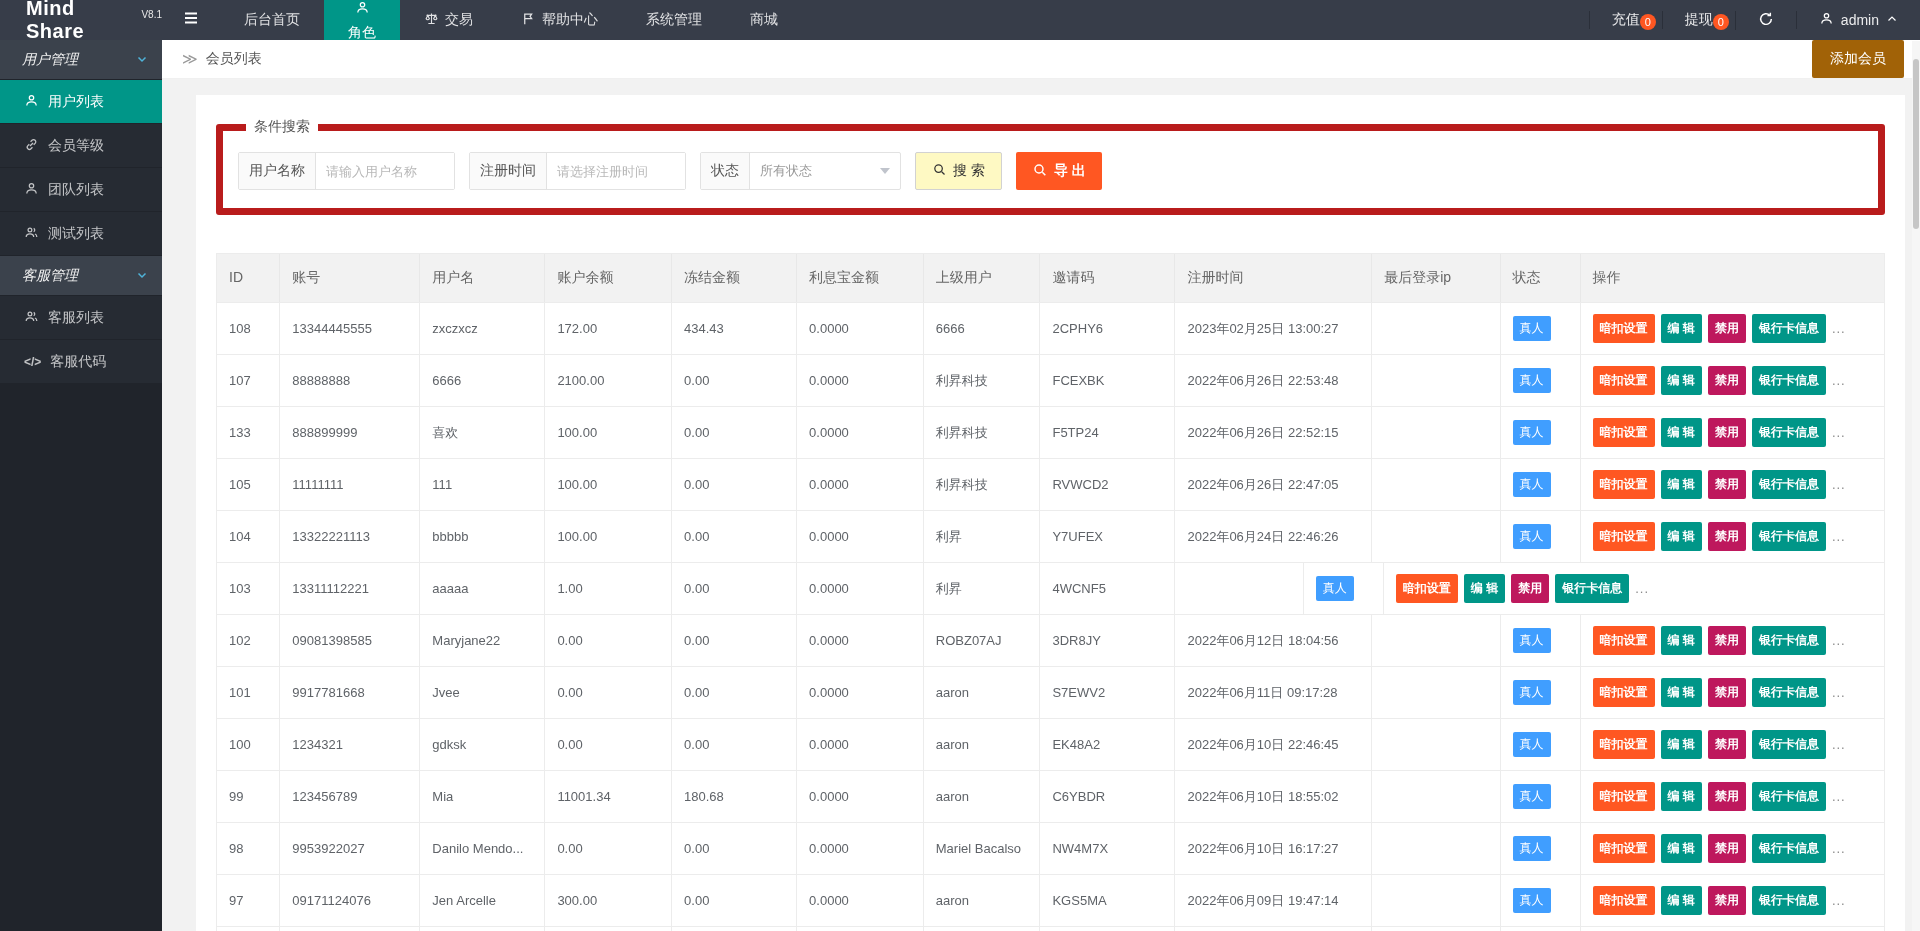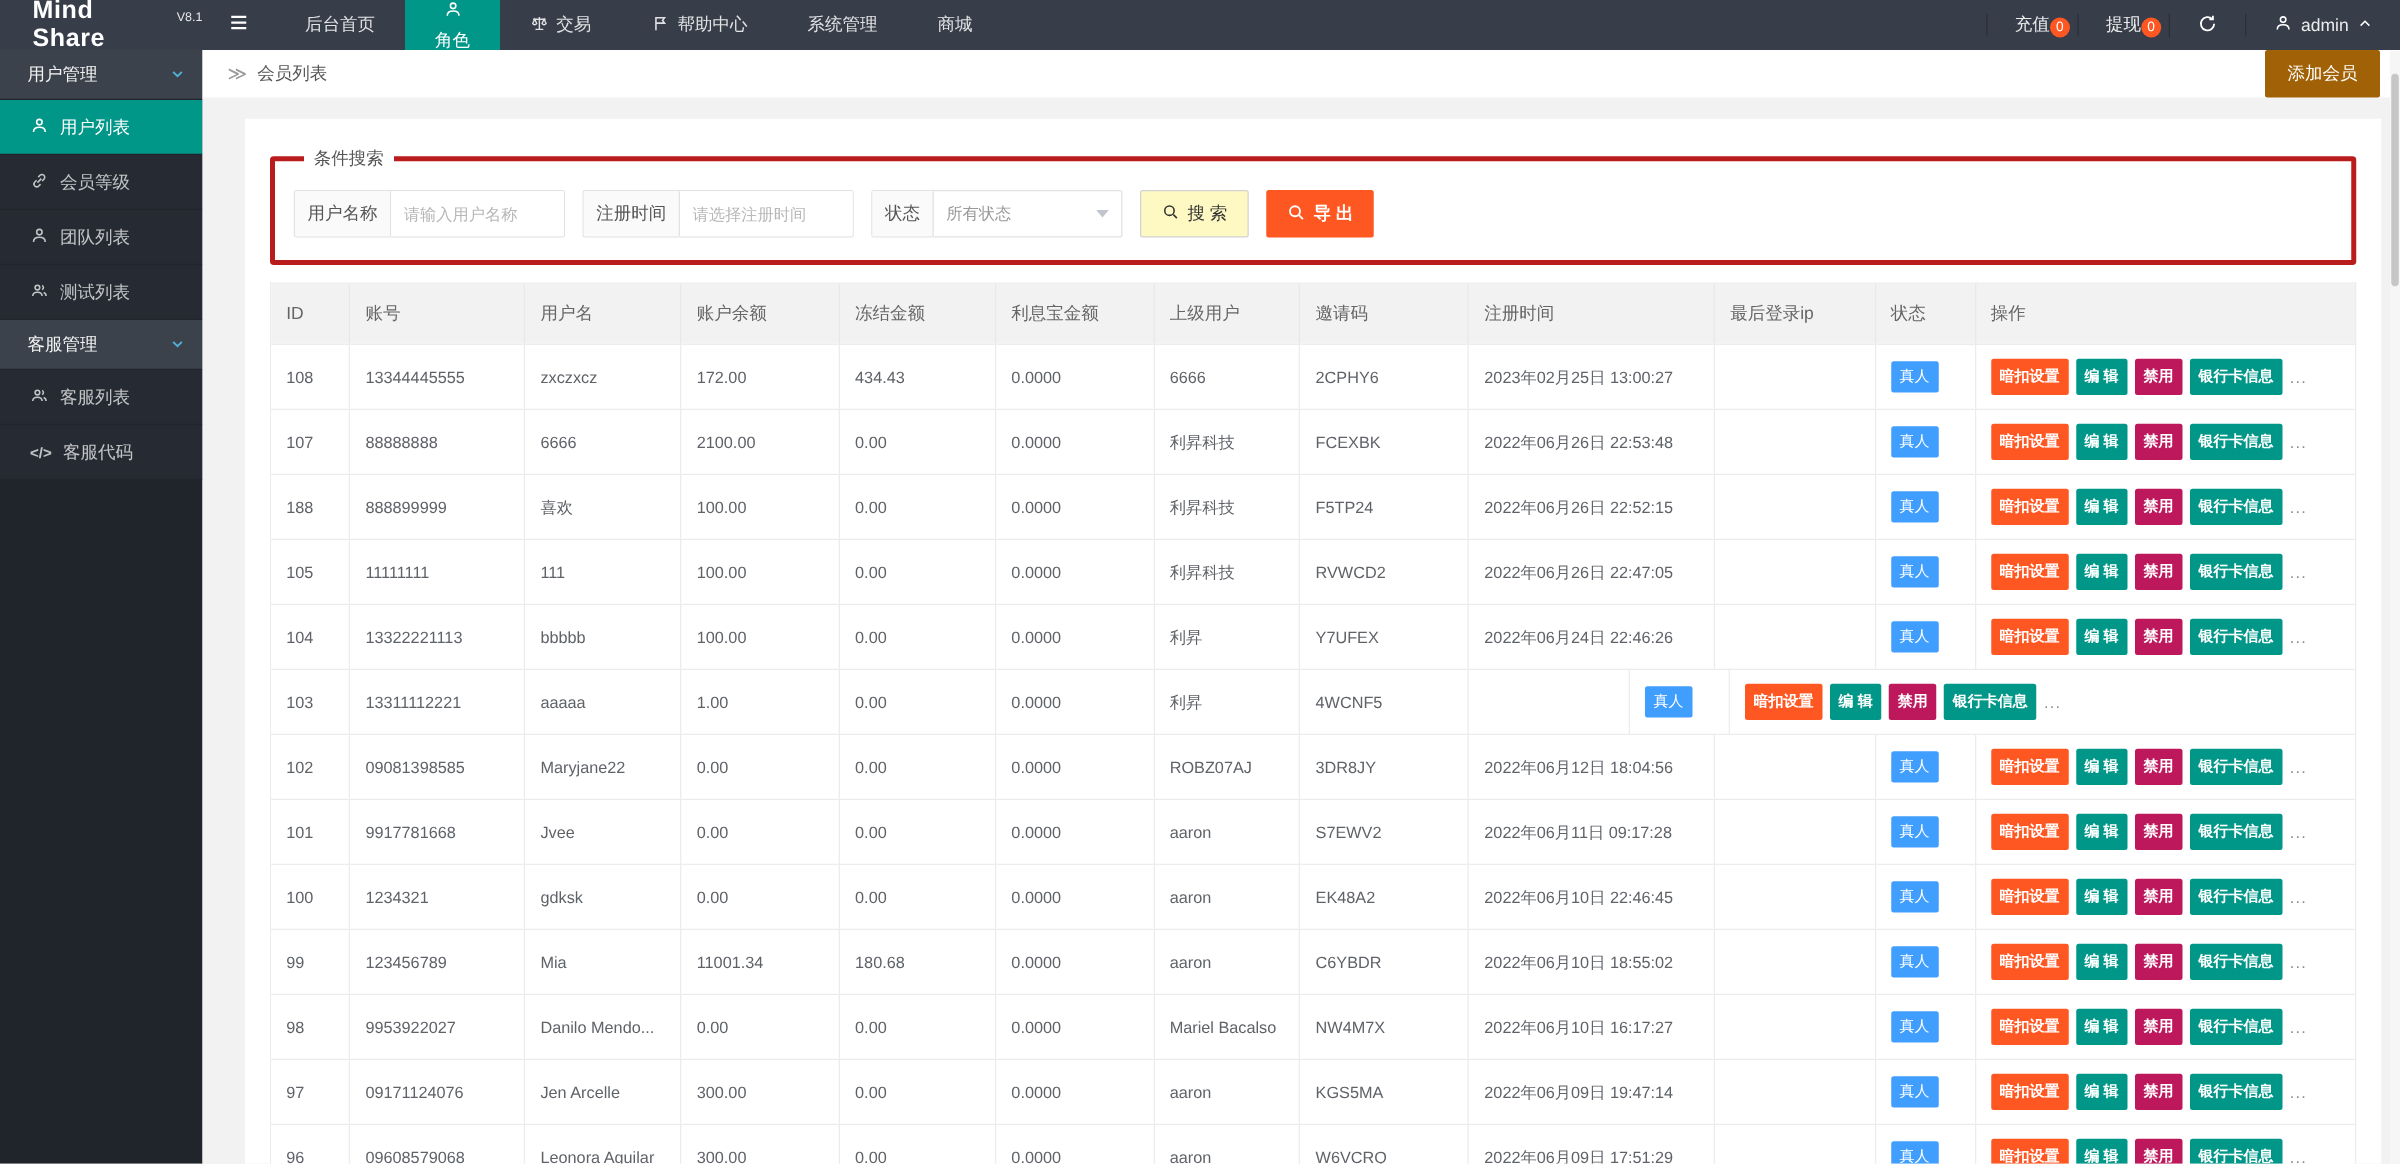"用户管理" .side-group-header { font-style: none -> italic }
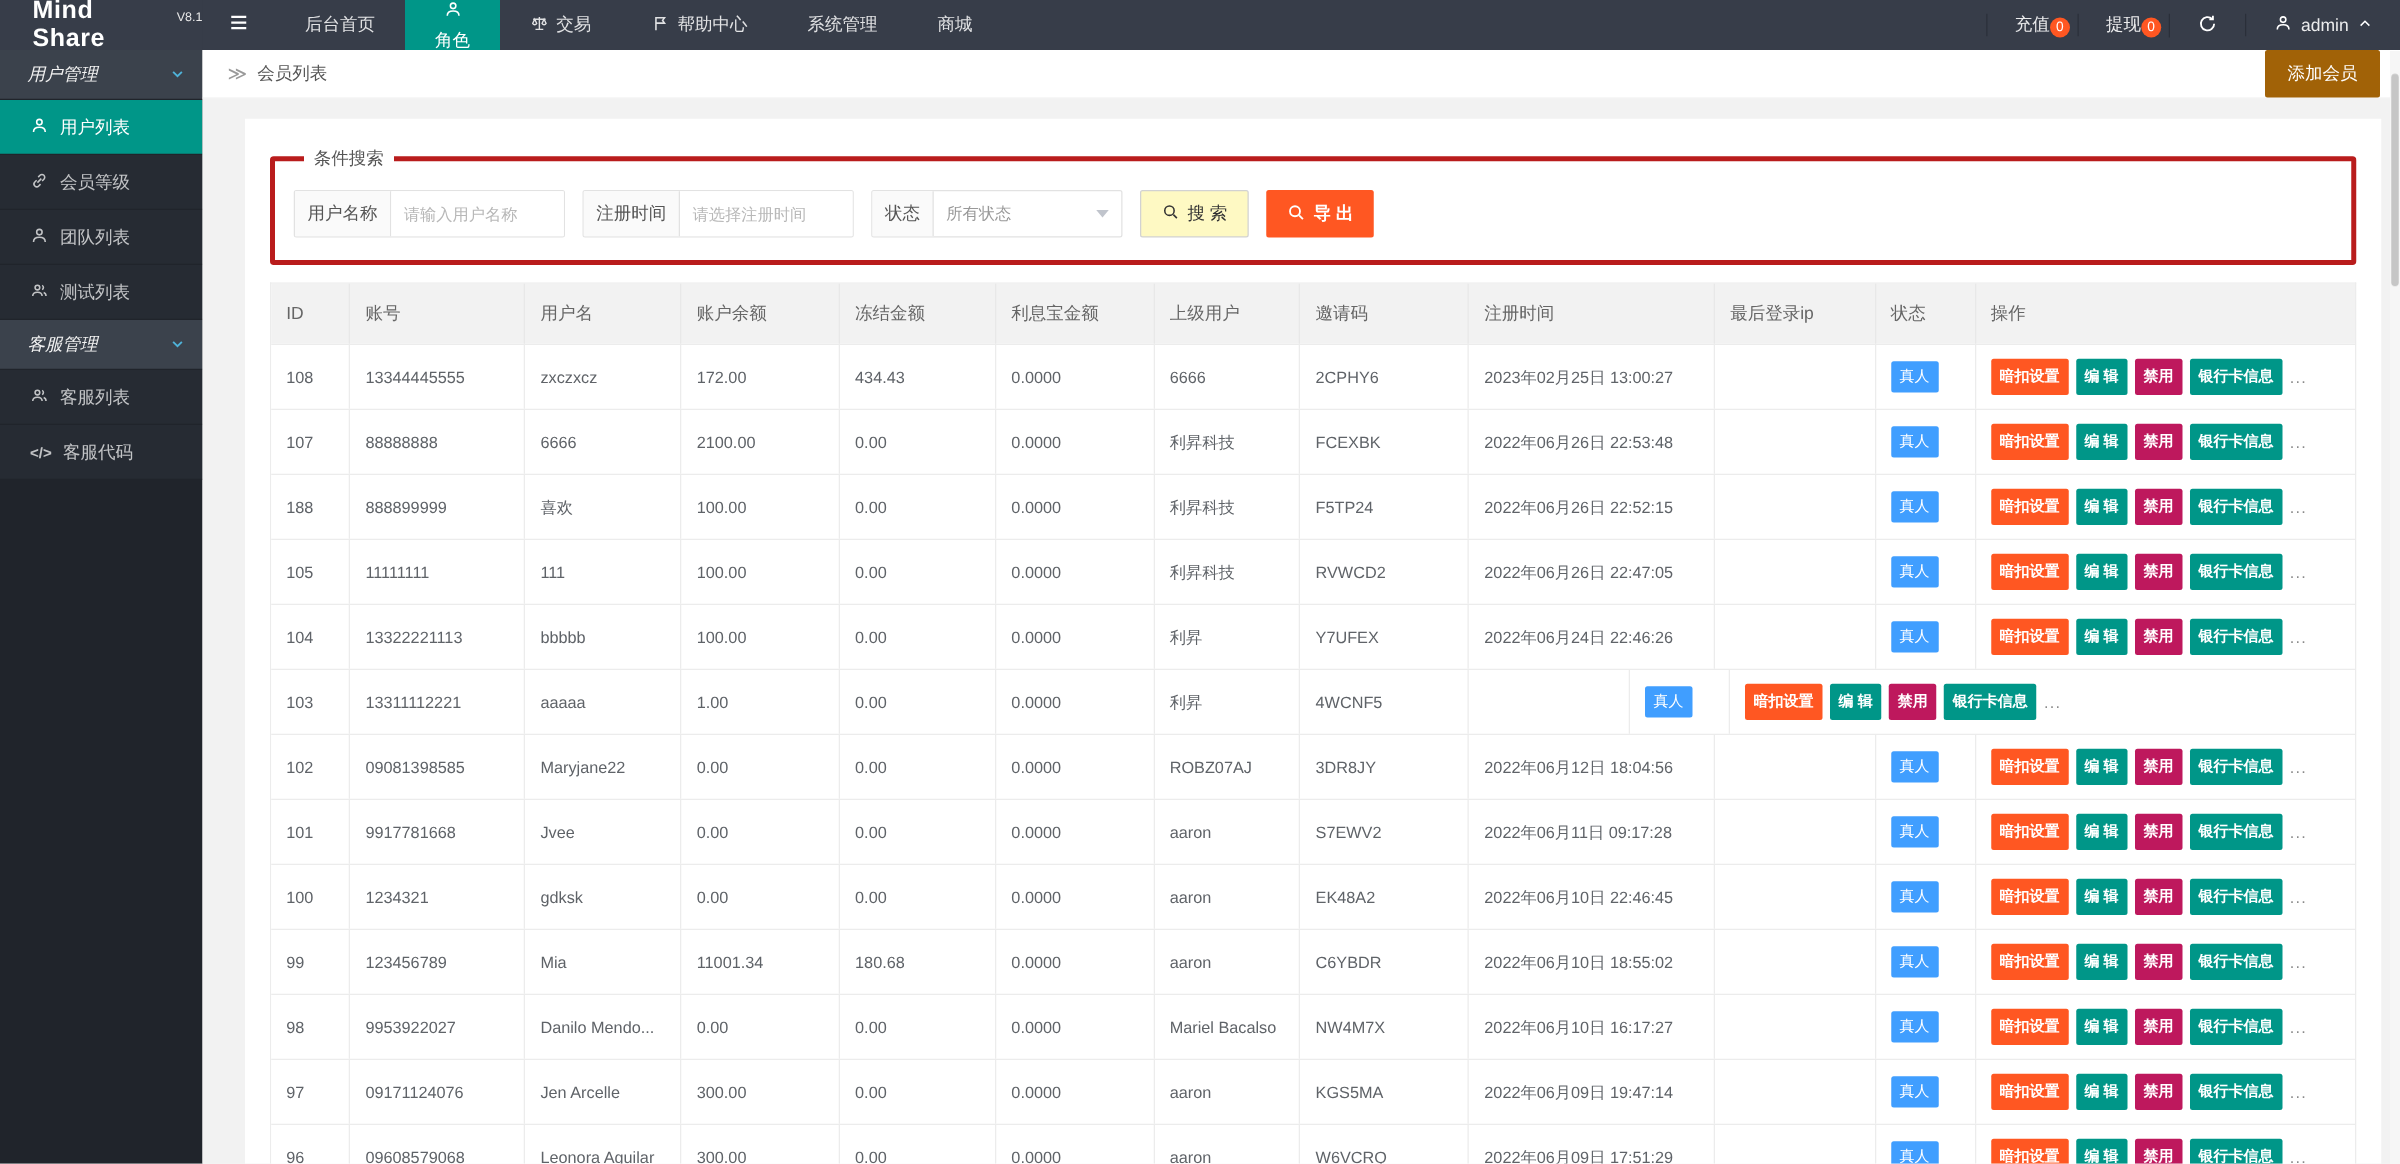"条件搜索" fieldset.search-box { border: 4px solid #b91c1c -> 7px solid #b91c1c; margin: 8px 0 14px 0 -> 8px 0 38px 0 }
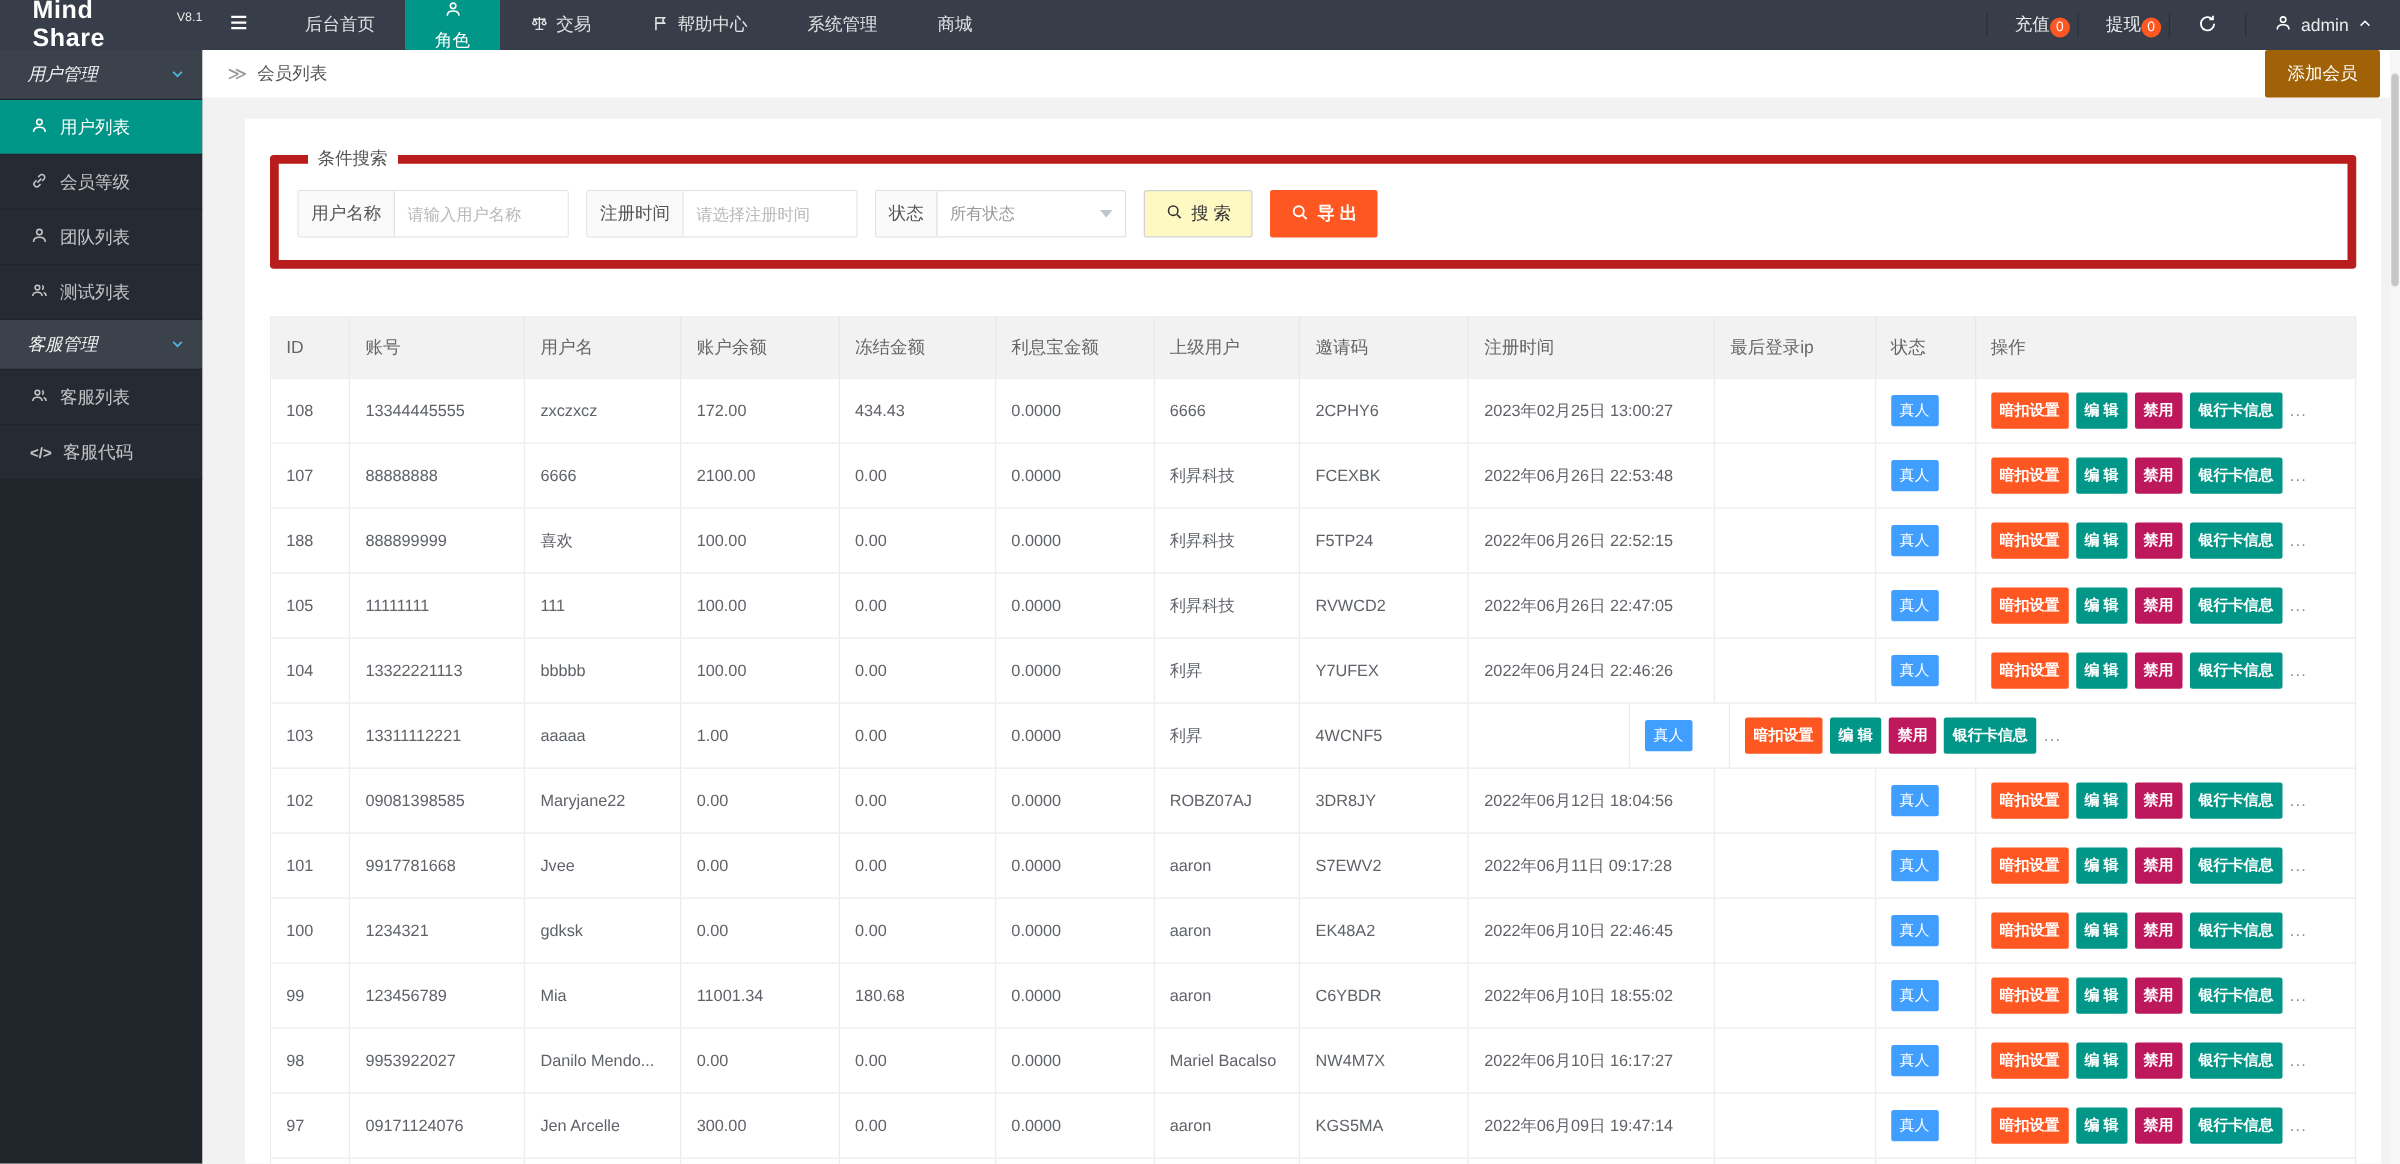"188" div.td { text: 188 -> 133 }
